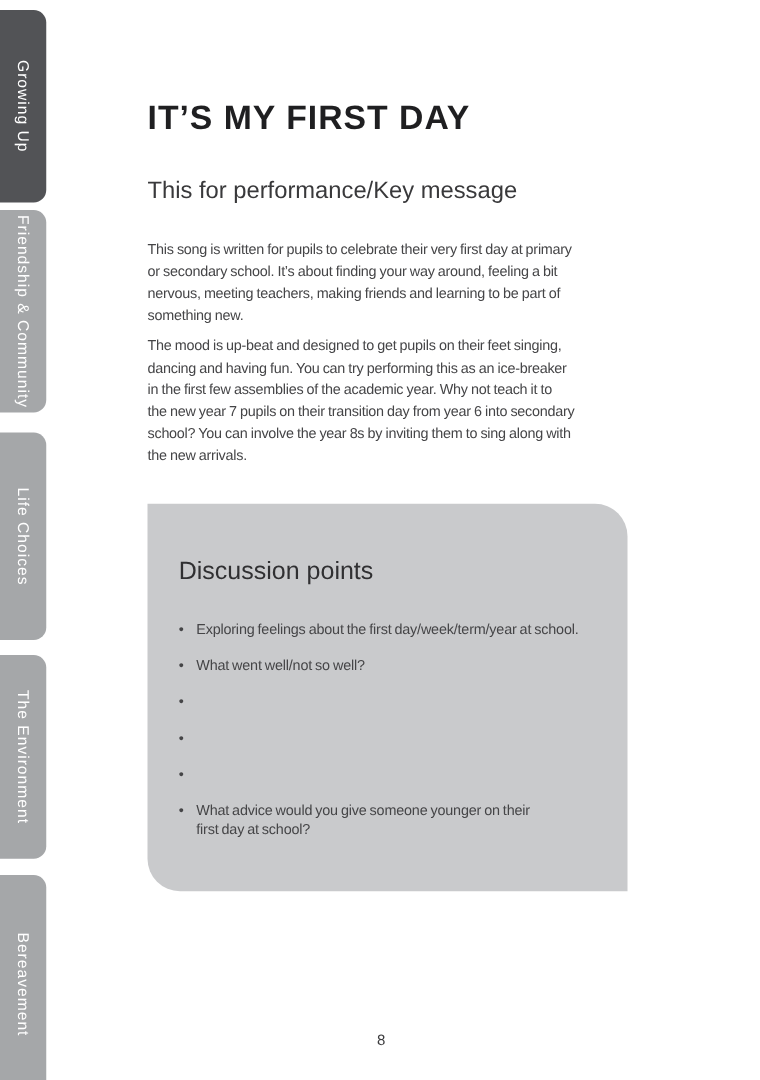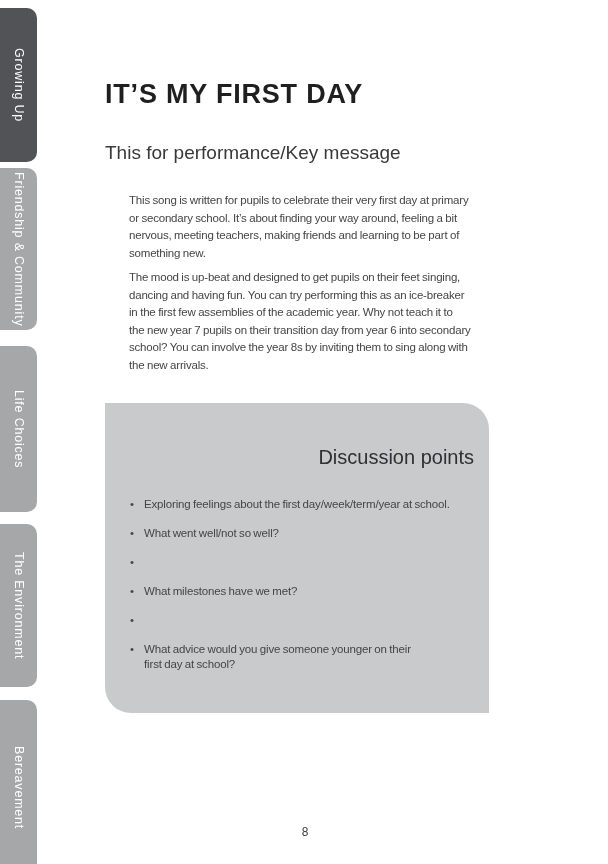"IT’S MY FIRST DAY" .content { left: 105px -> 118px }
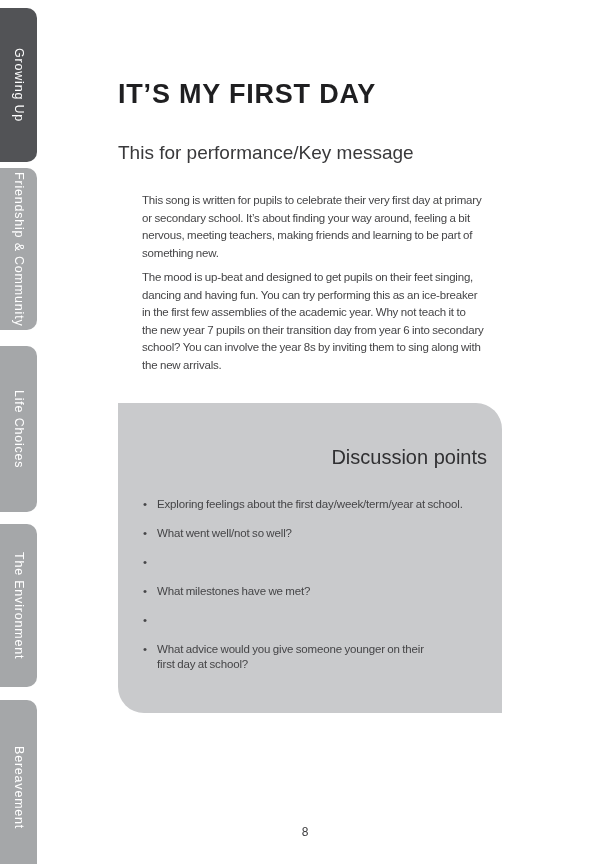"This song is written for" .para { margin-left: 24px -> none }
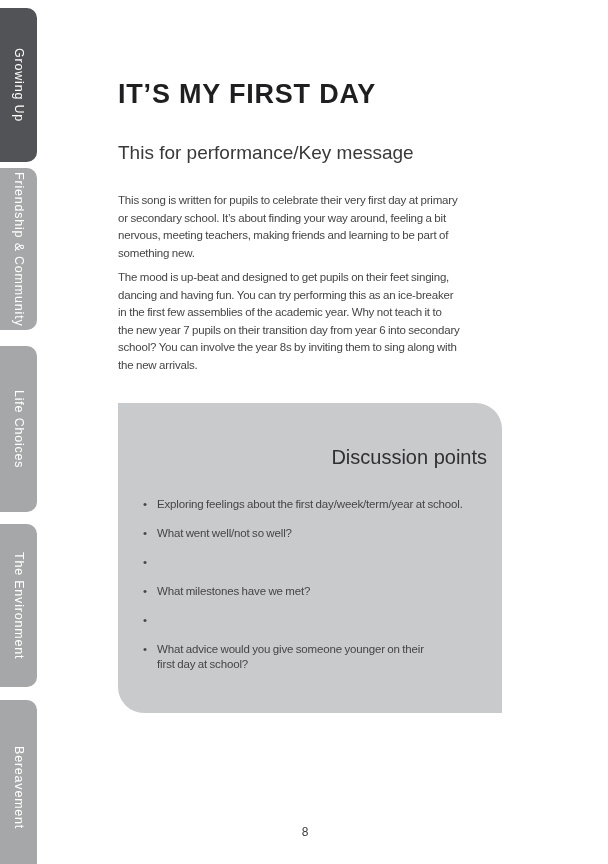"Discussion points" .panel-heading { text-align: right -> none }
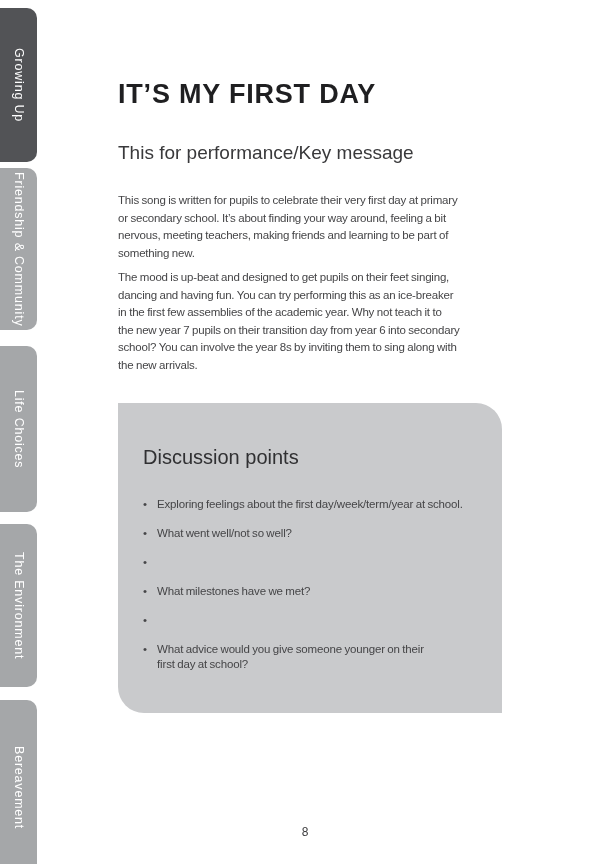"What milestones have we met?" span.bullet-text { html: <span>What milestones have we met?</span> -> none }
